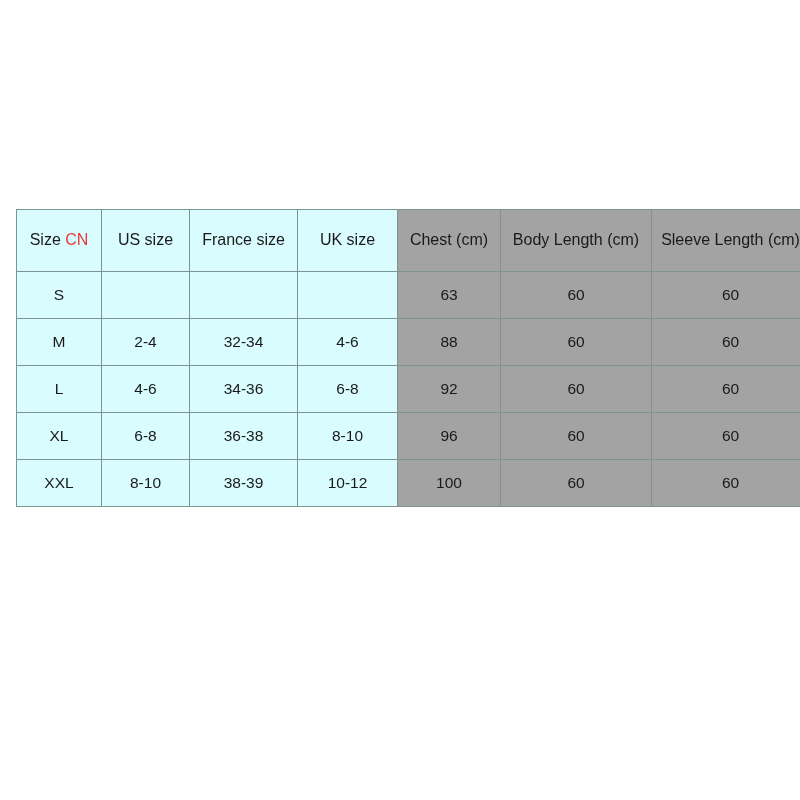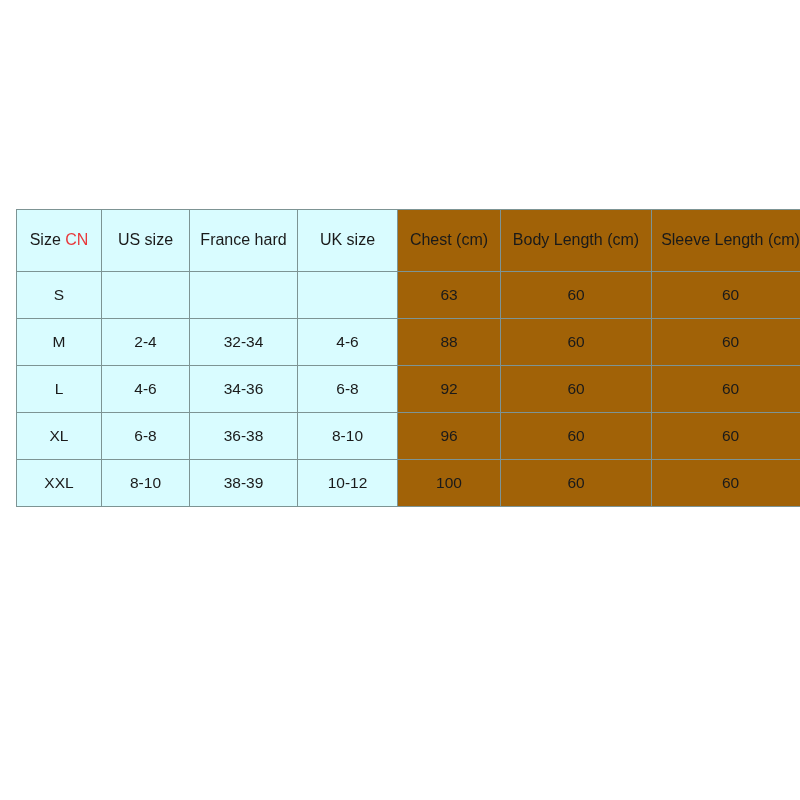"France hard" span { text: hard -> size }
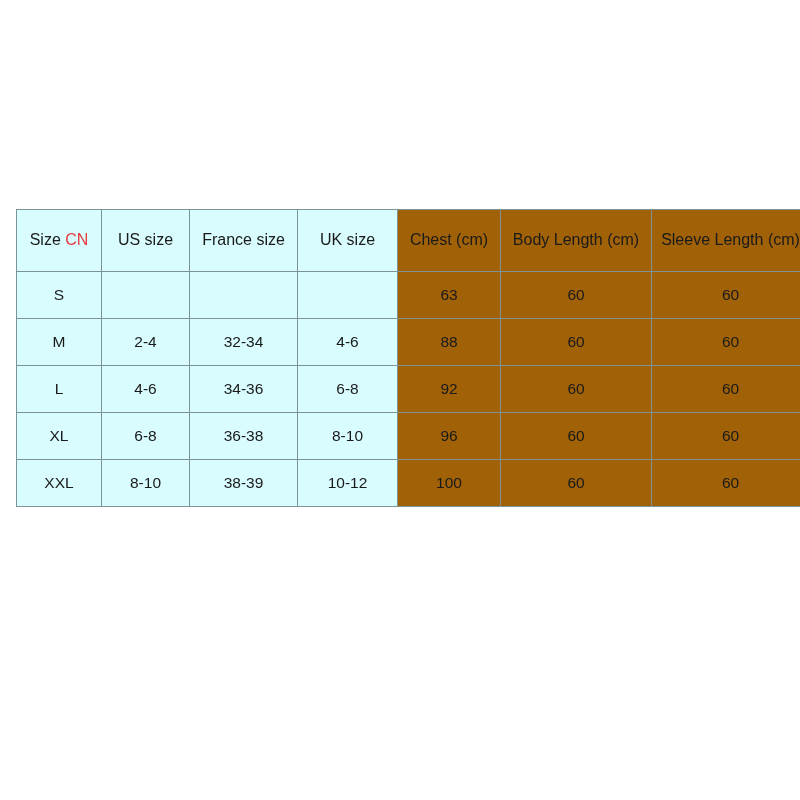"Chest (cm)" .plain { background: #a16207 -> #a3a3a3 }
